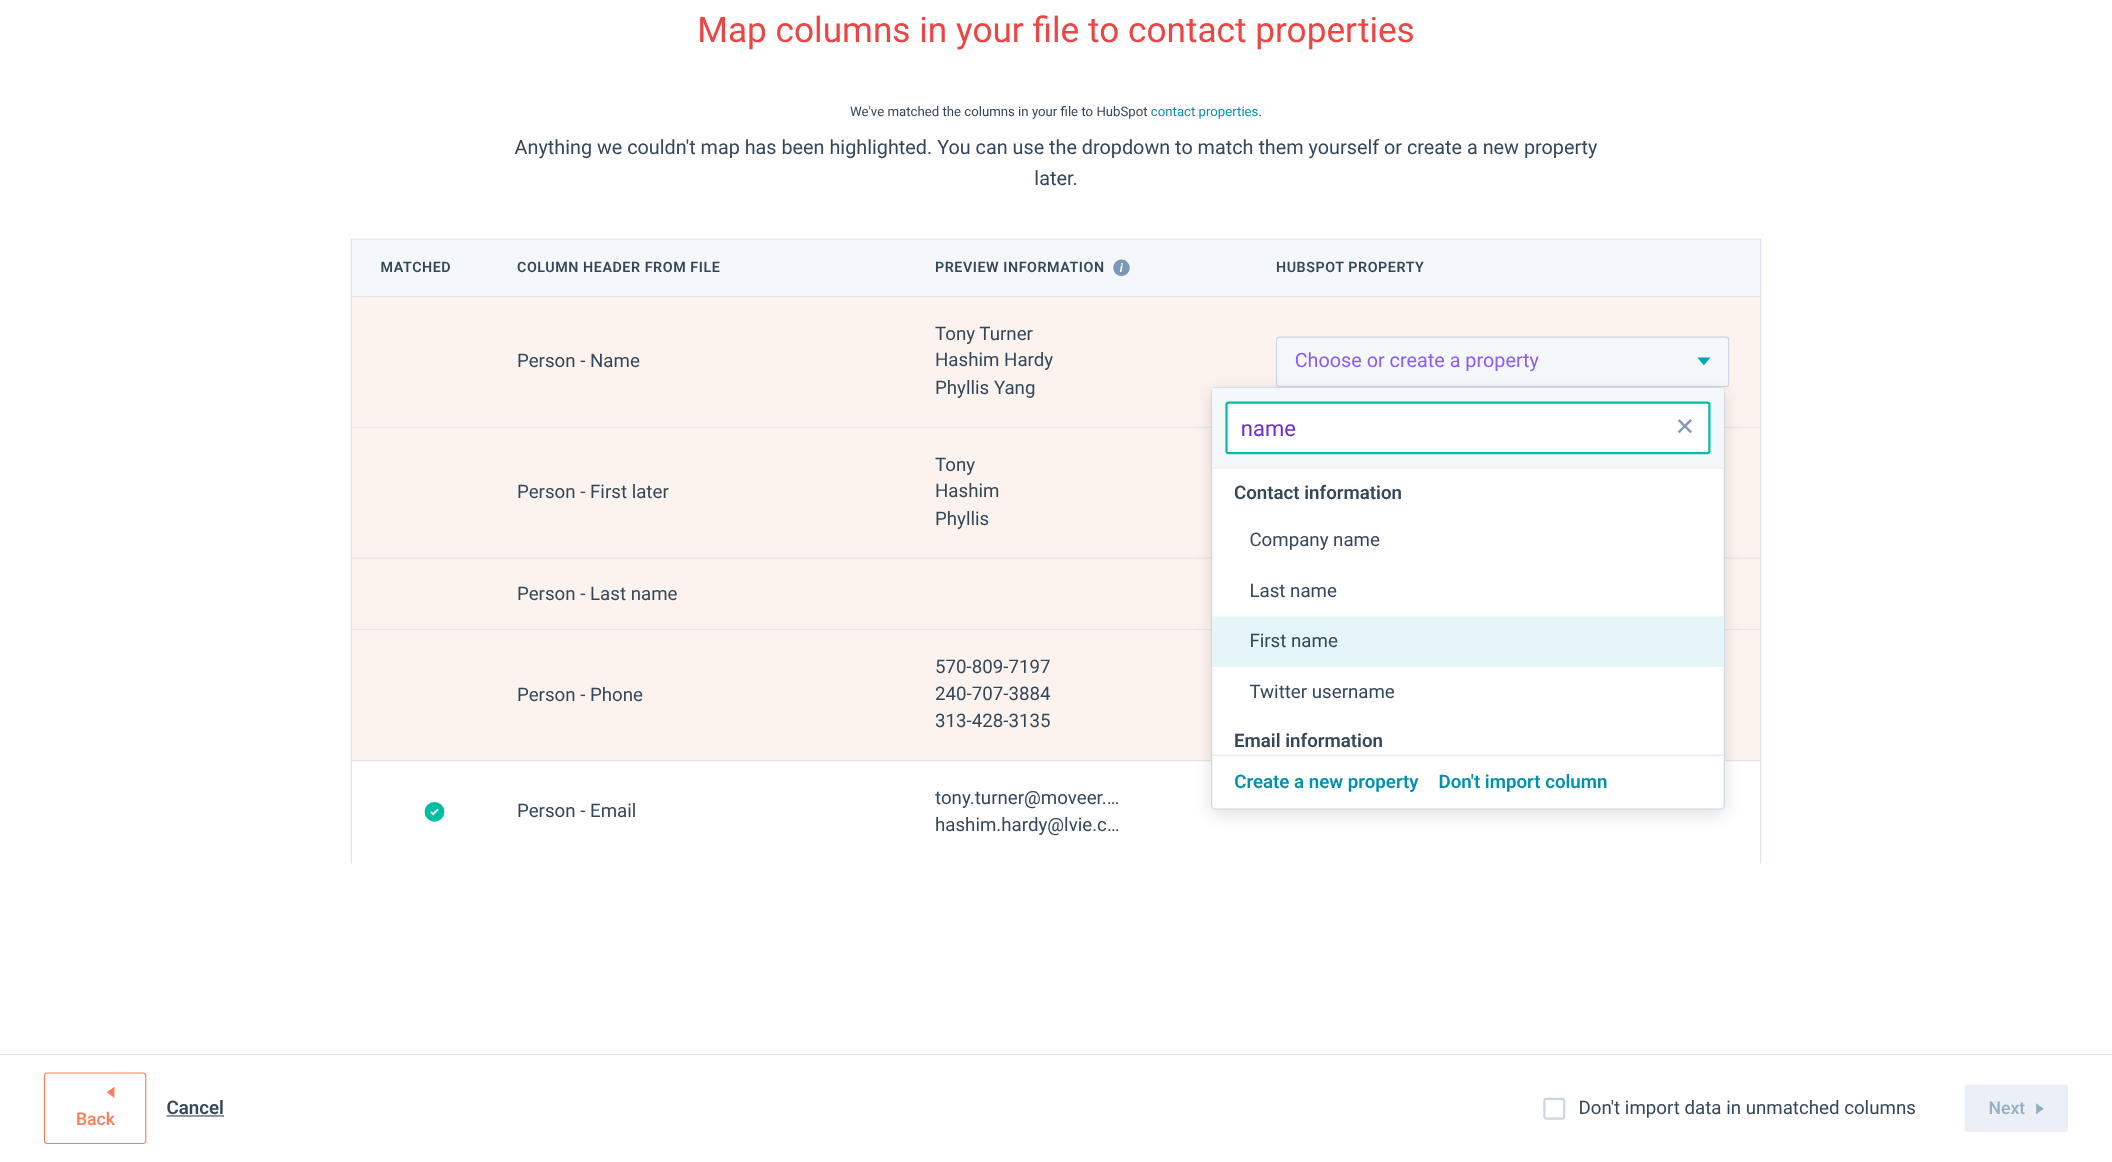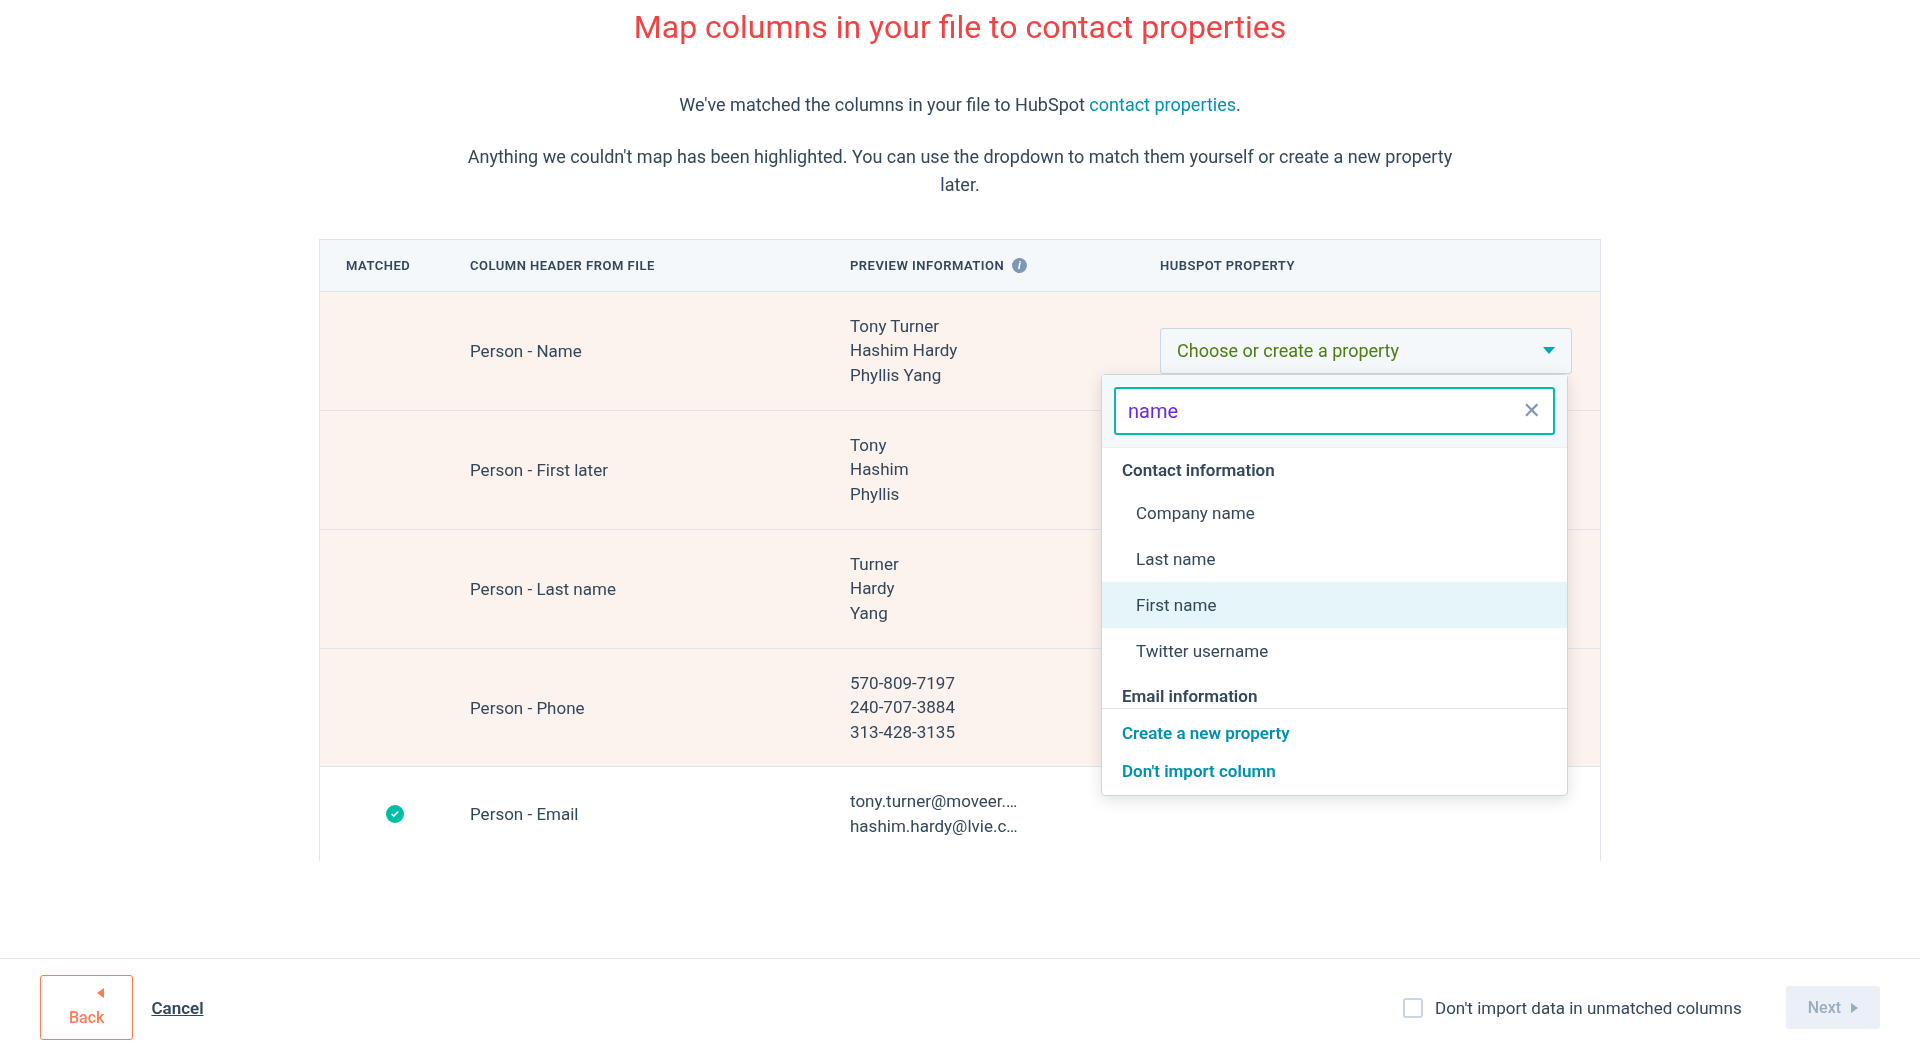"We've matched the columns in" .sub1 { font-size: 18px -> 12px; margin-bottom: 28px -> 13px }
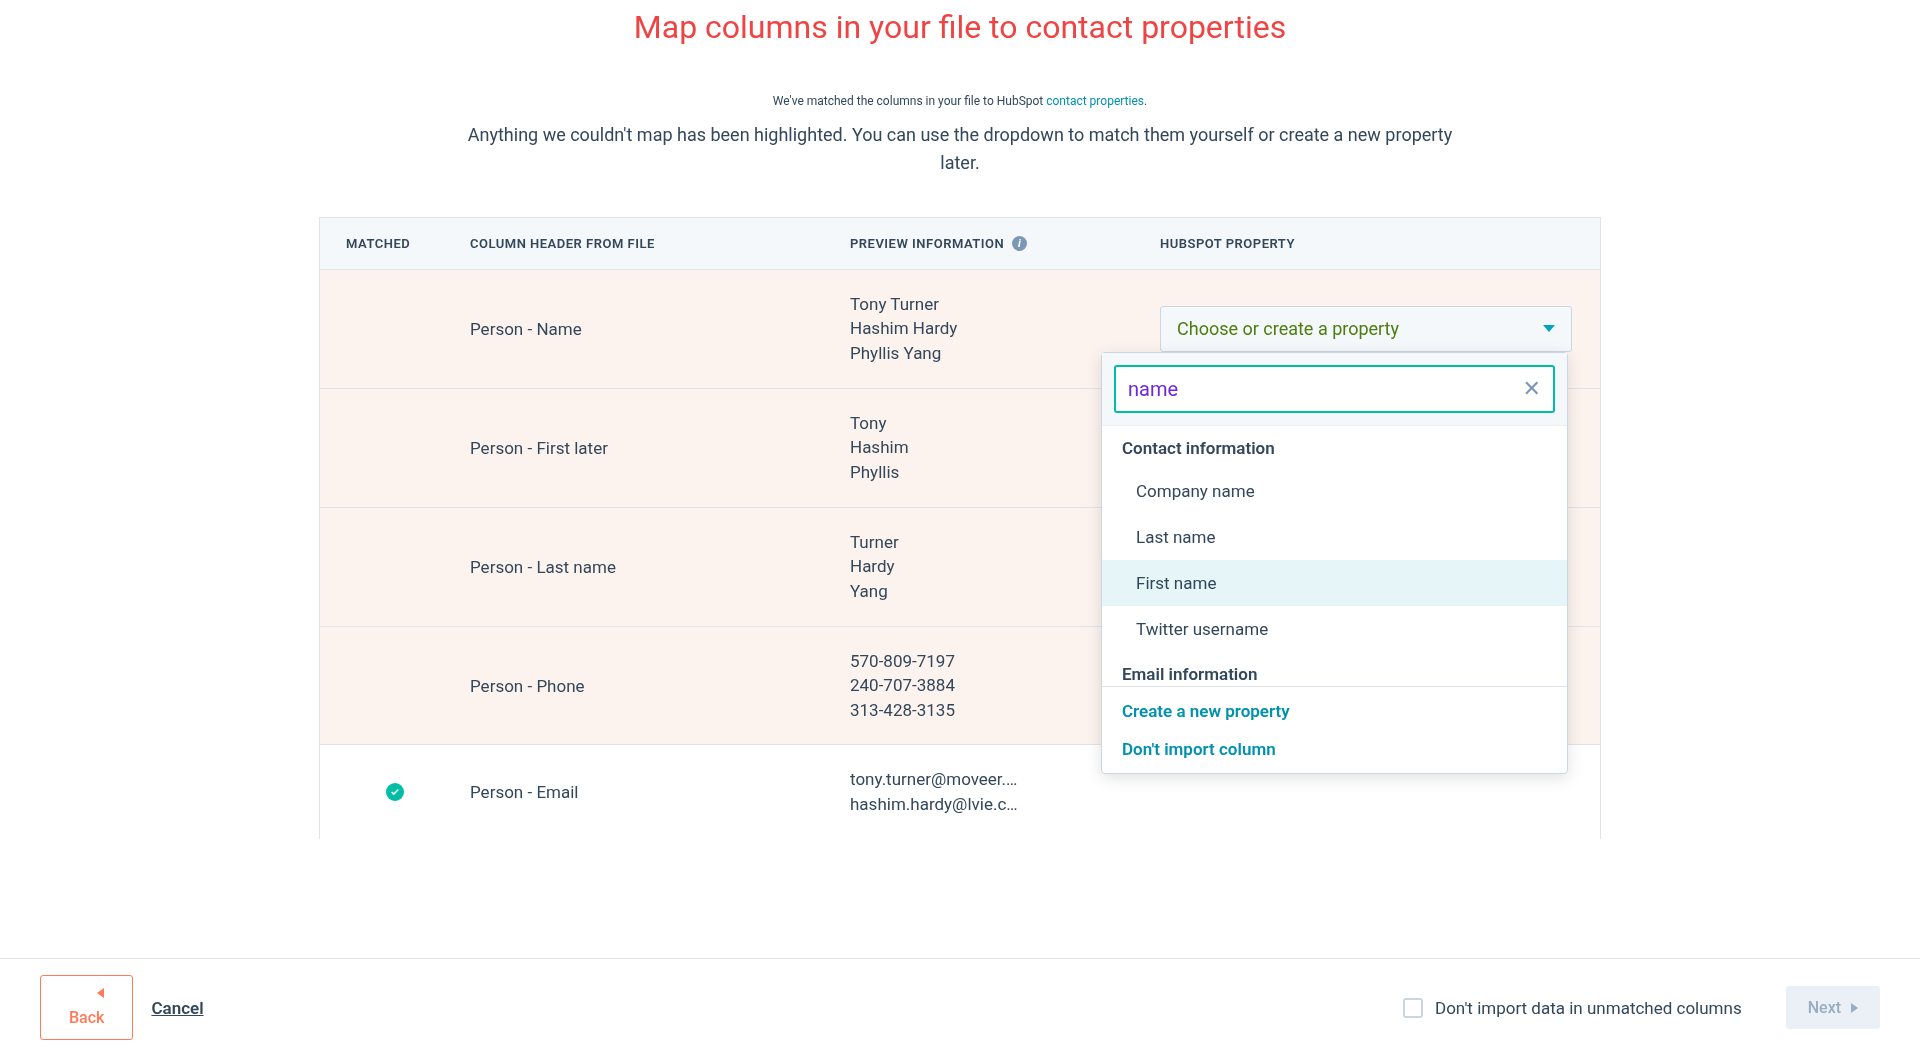"Choose or create a property" .select-box { color: #4d7c0f -> #8b5cf6 }
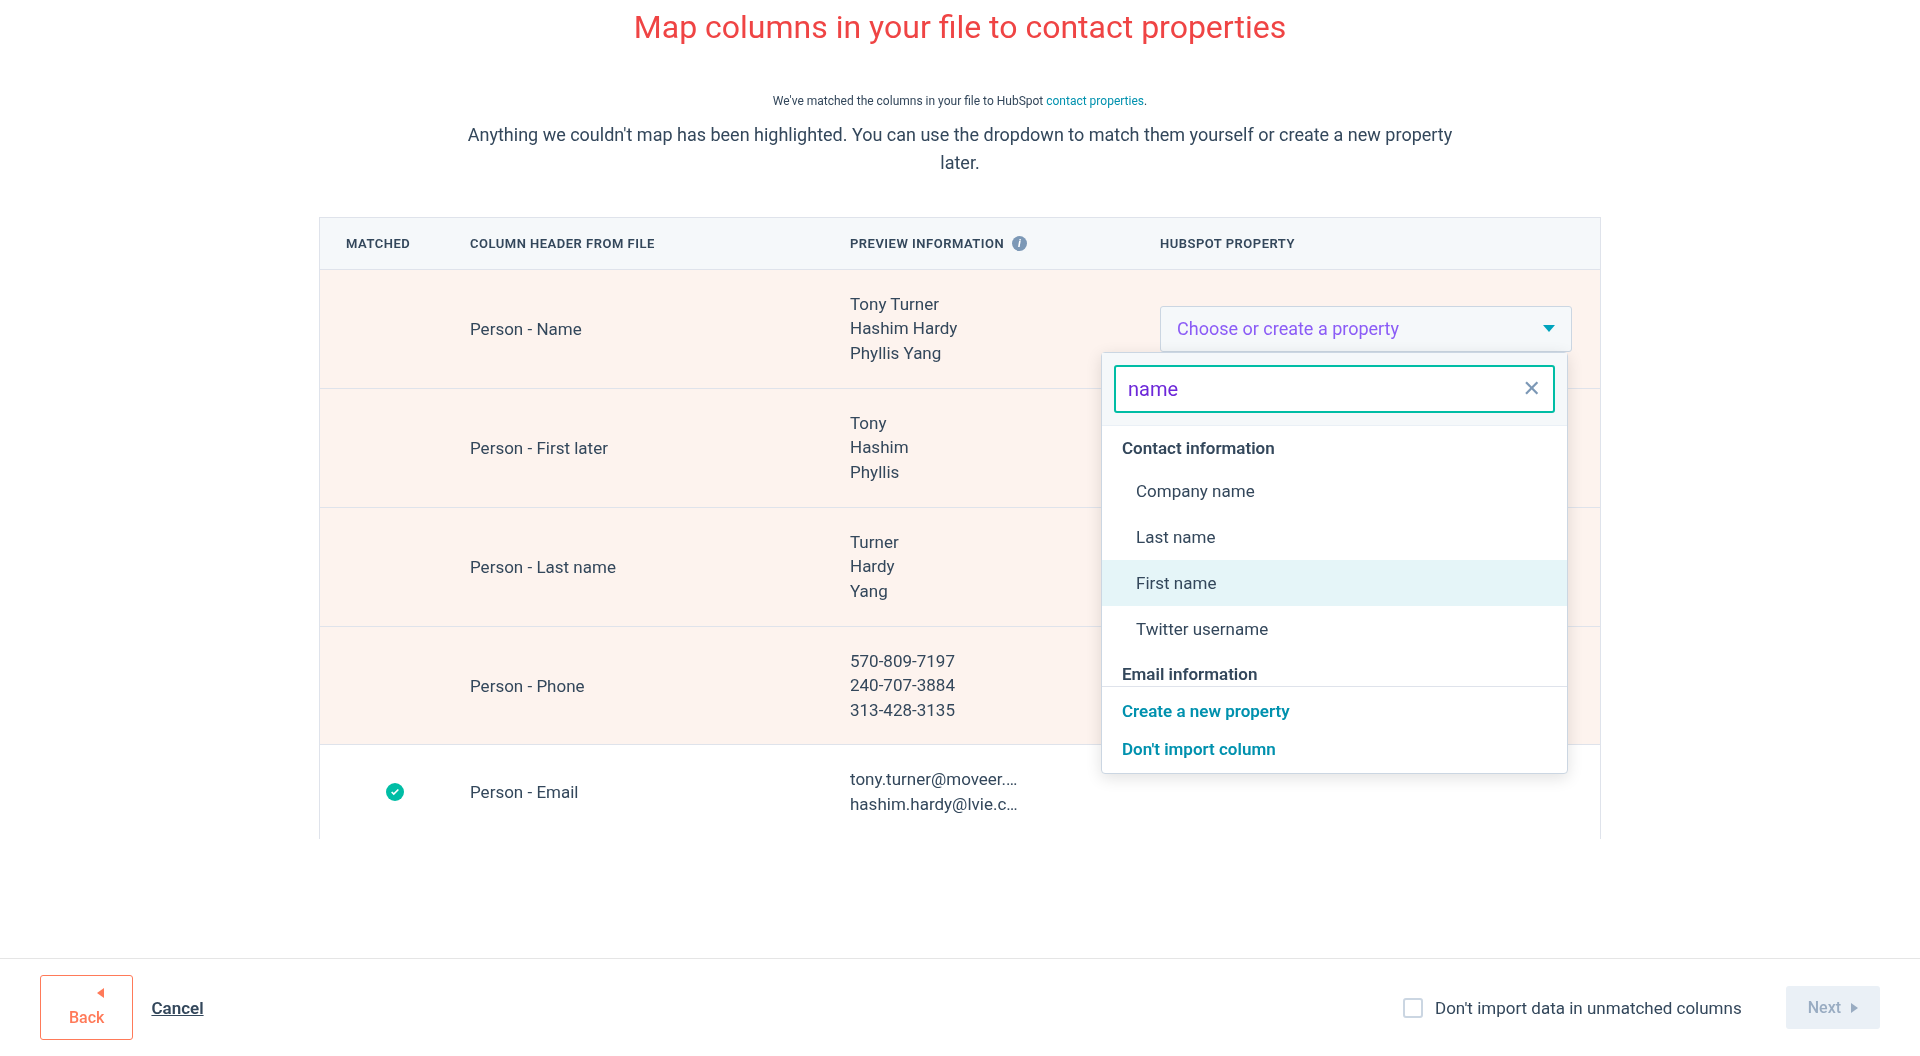"Turner" div.preview-cell { html: <div>Turner<br>Hardy<br>Yang</div> -> none }
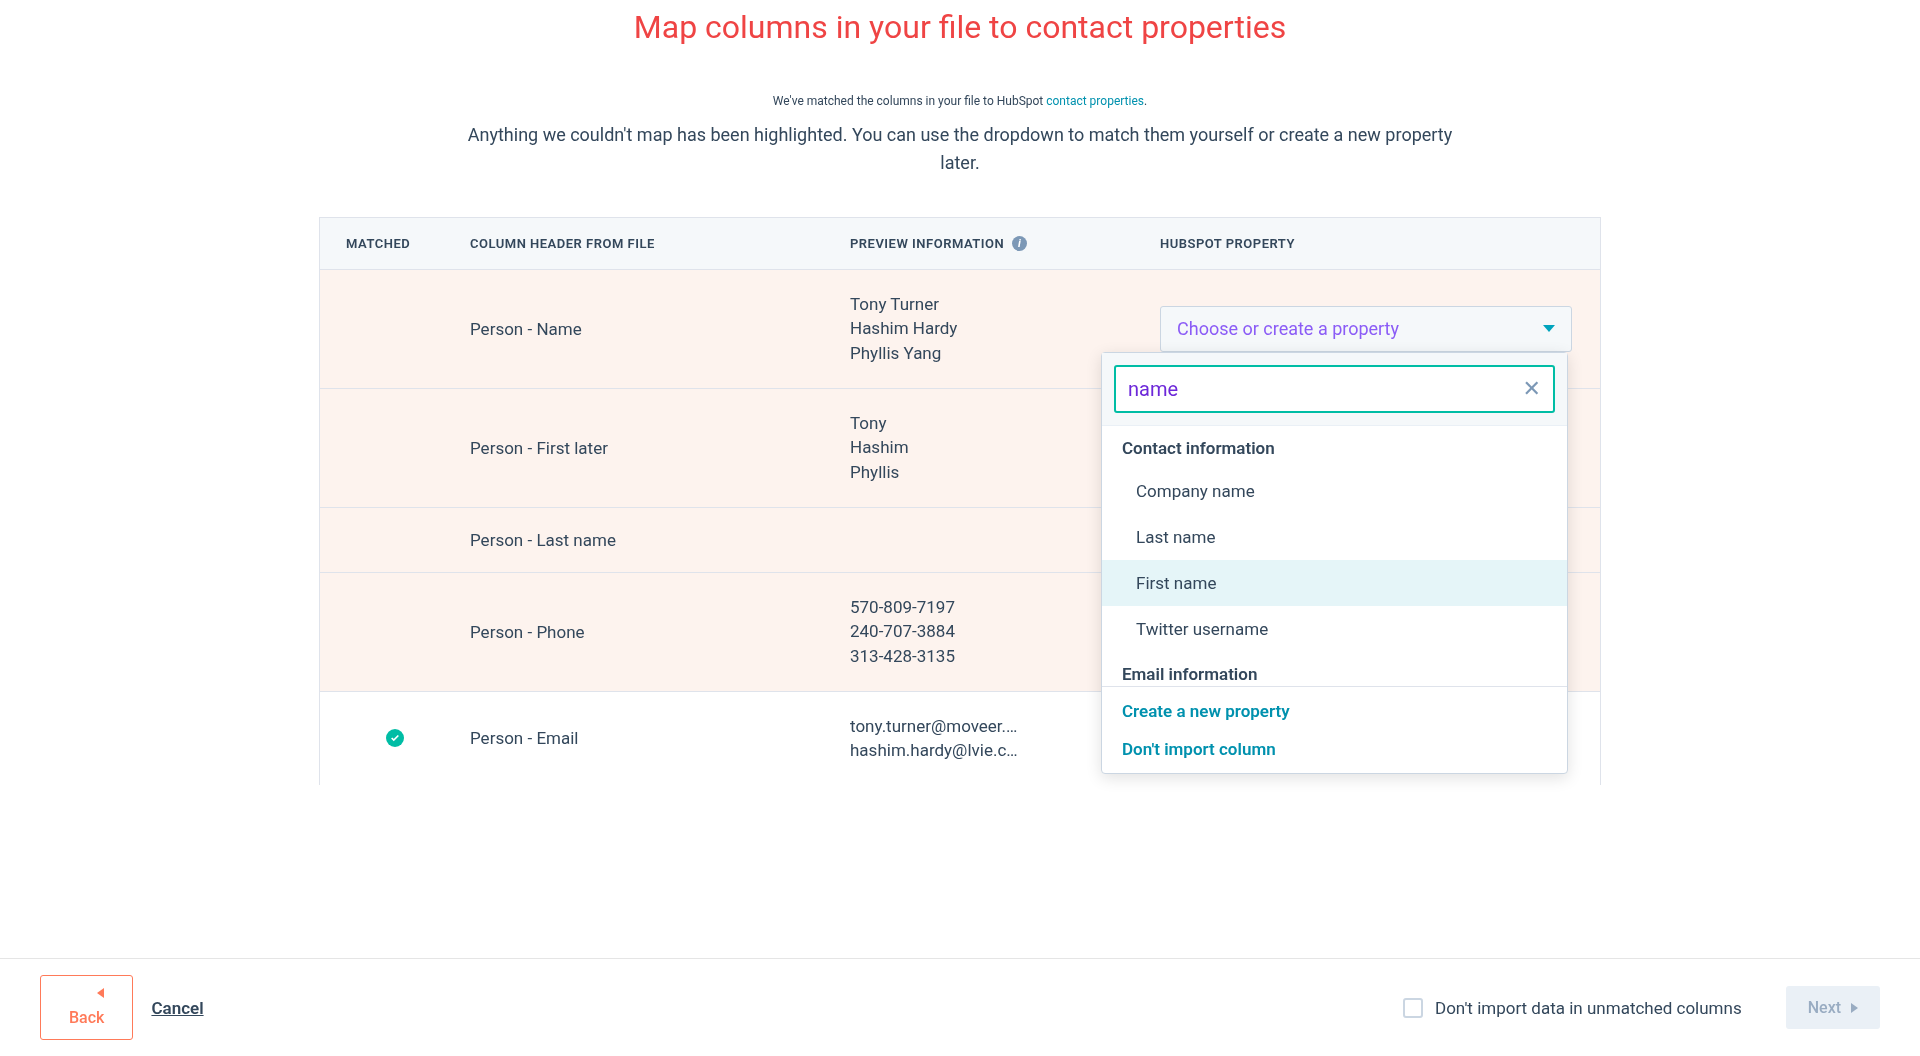"Create a new property" .footer-actions { flex-direction: column -> none }
